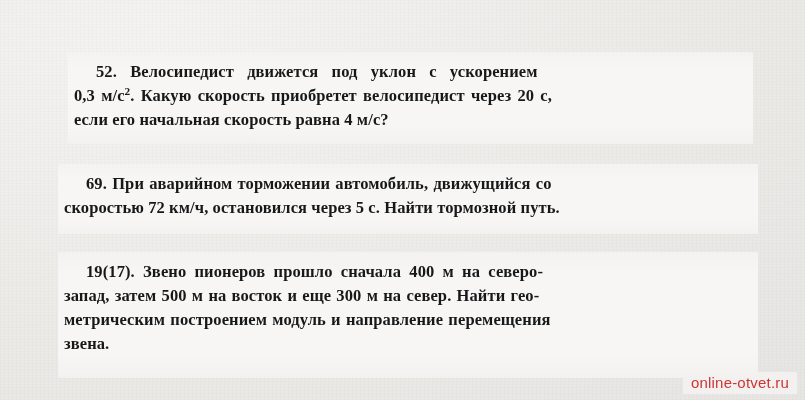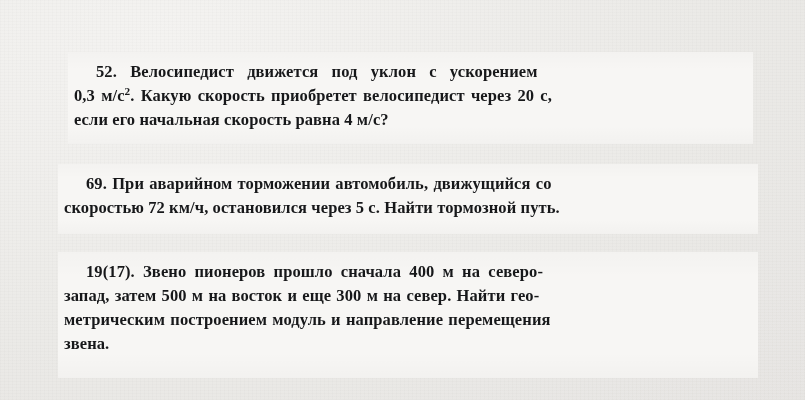"online-otvet.ru" div.watermark { html: none -> <div>online-otvet.ru</div> }
